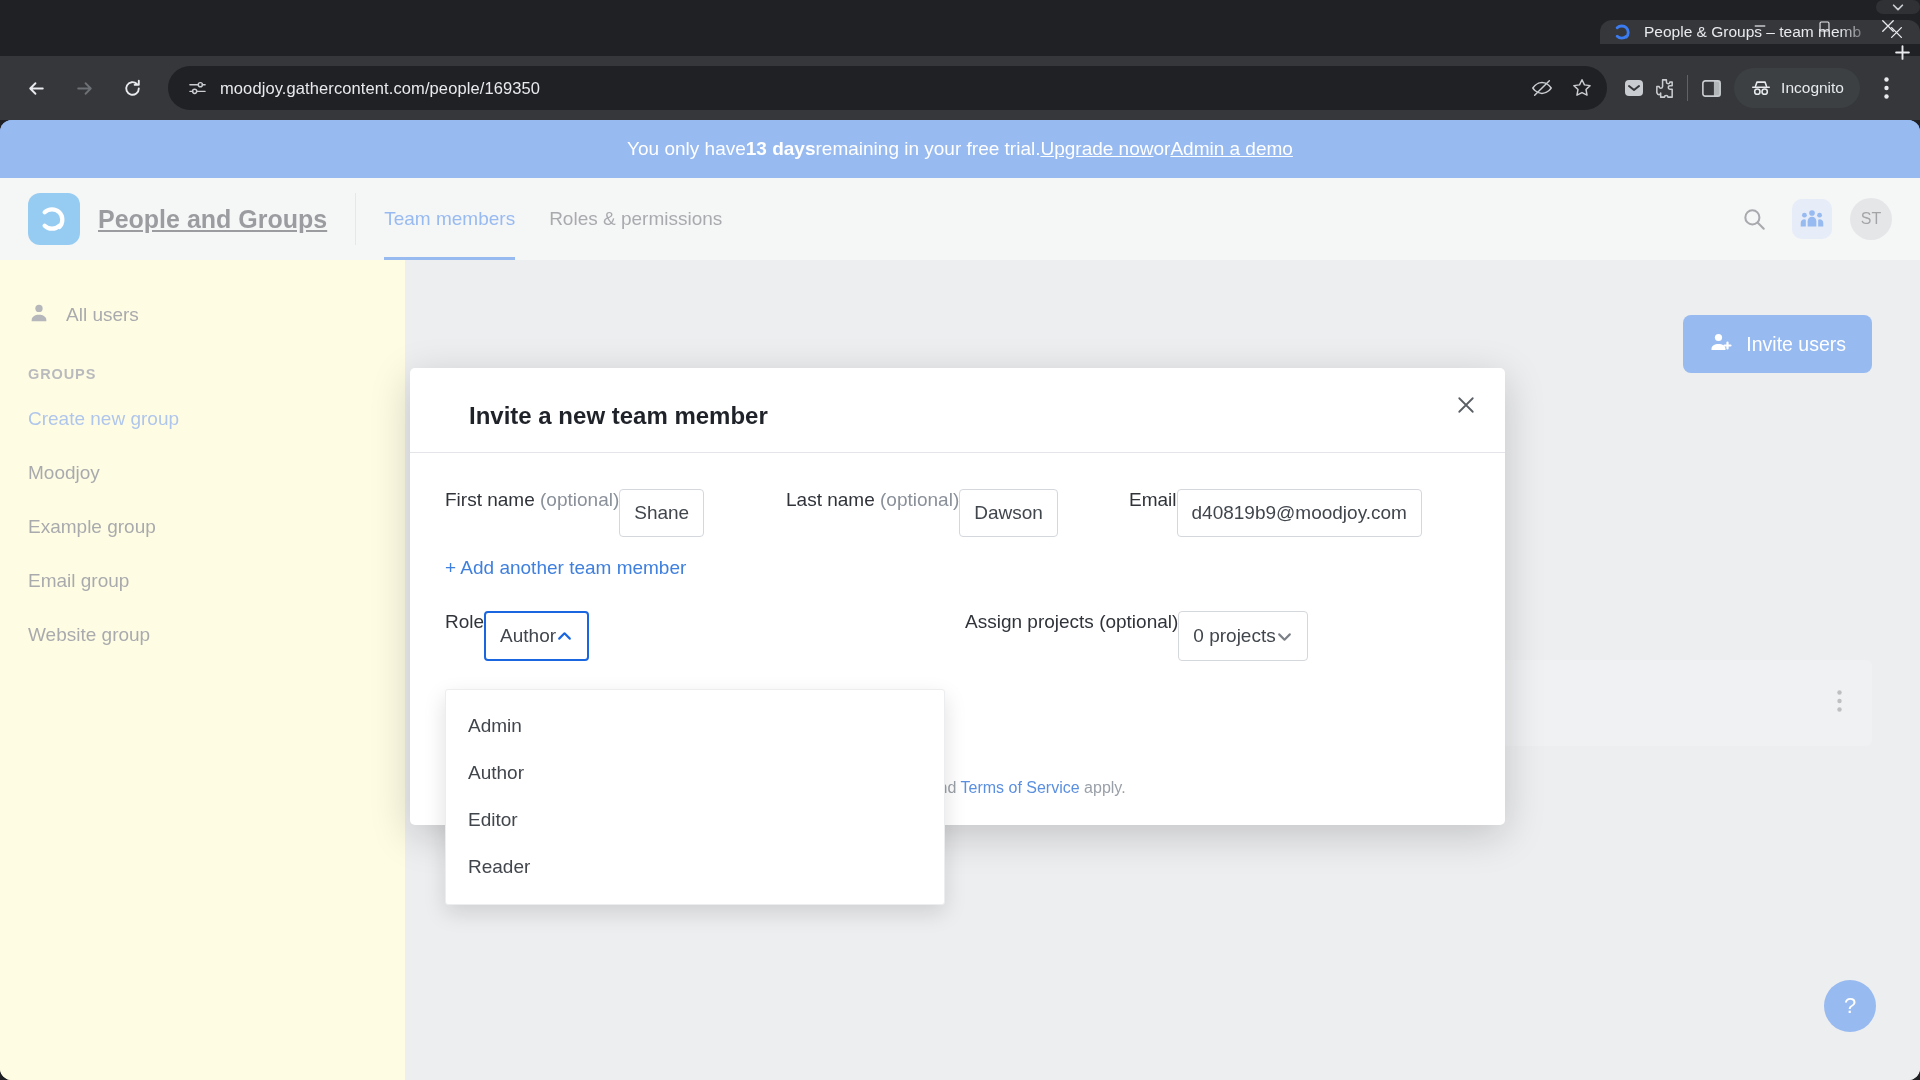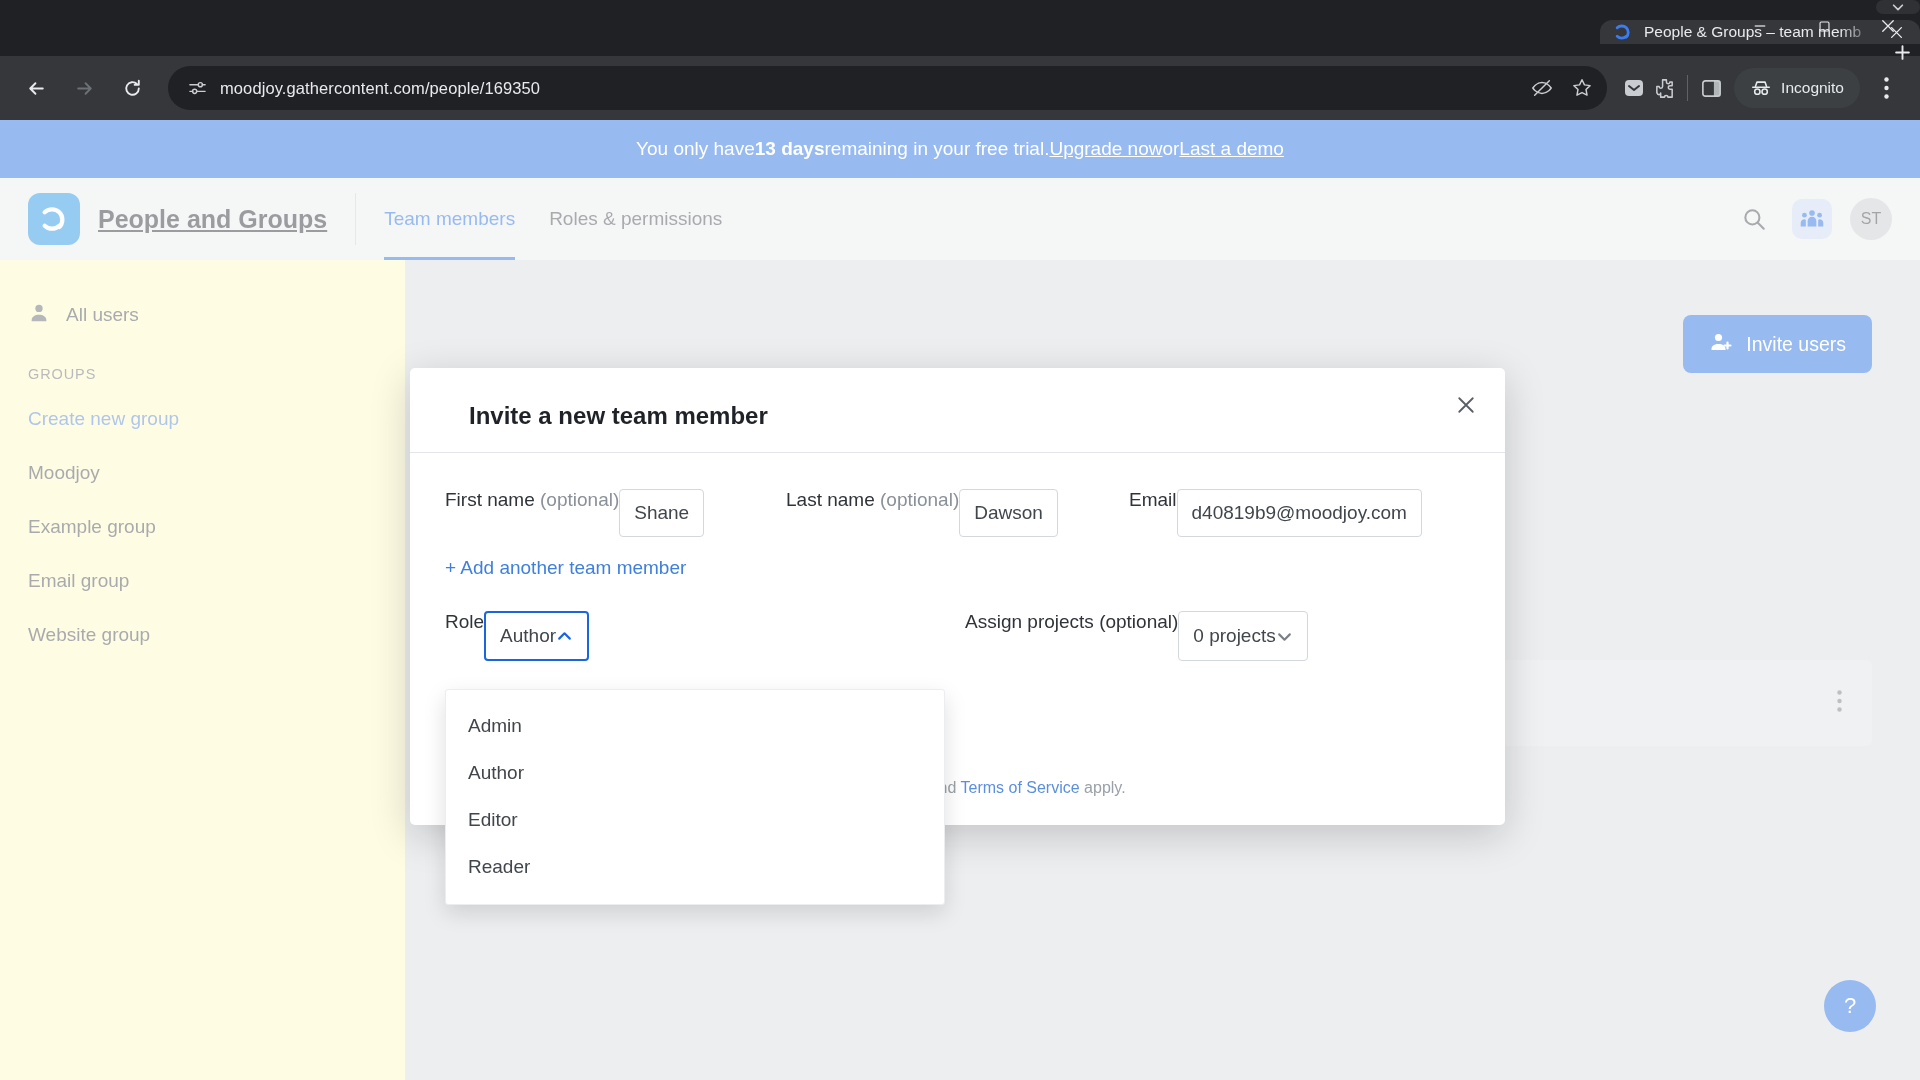"You only have" .viewport { border-radius: none -> 12px }
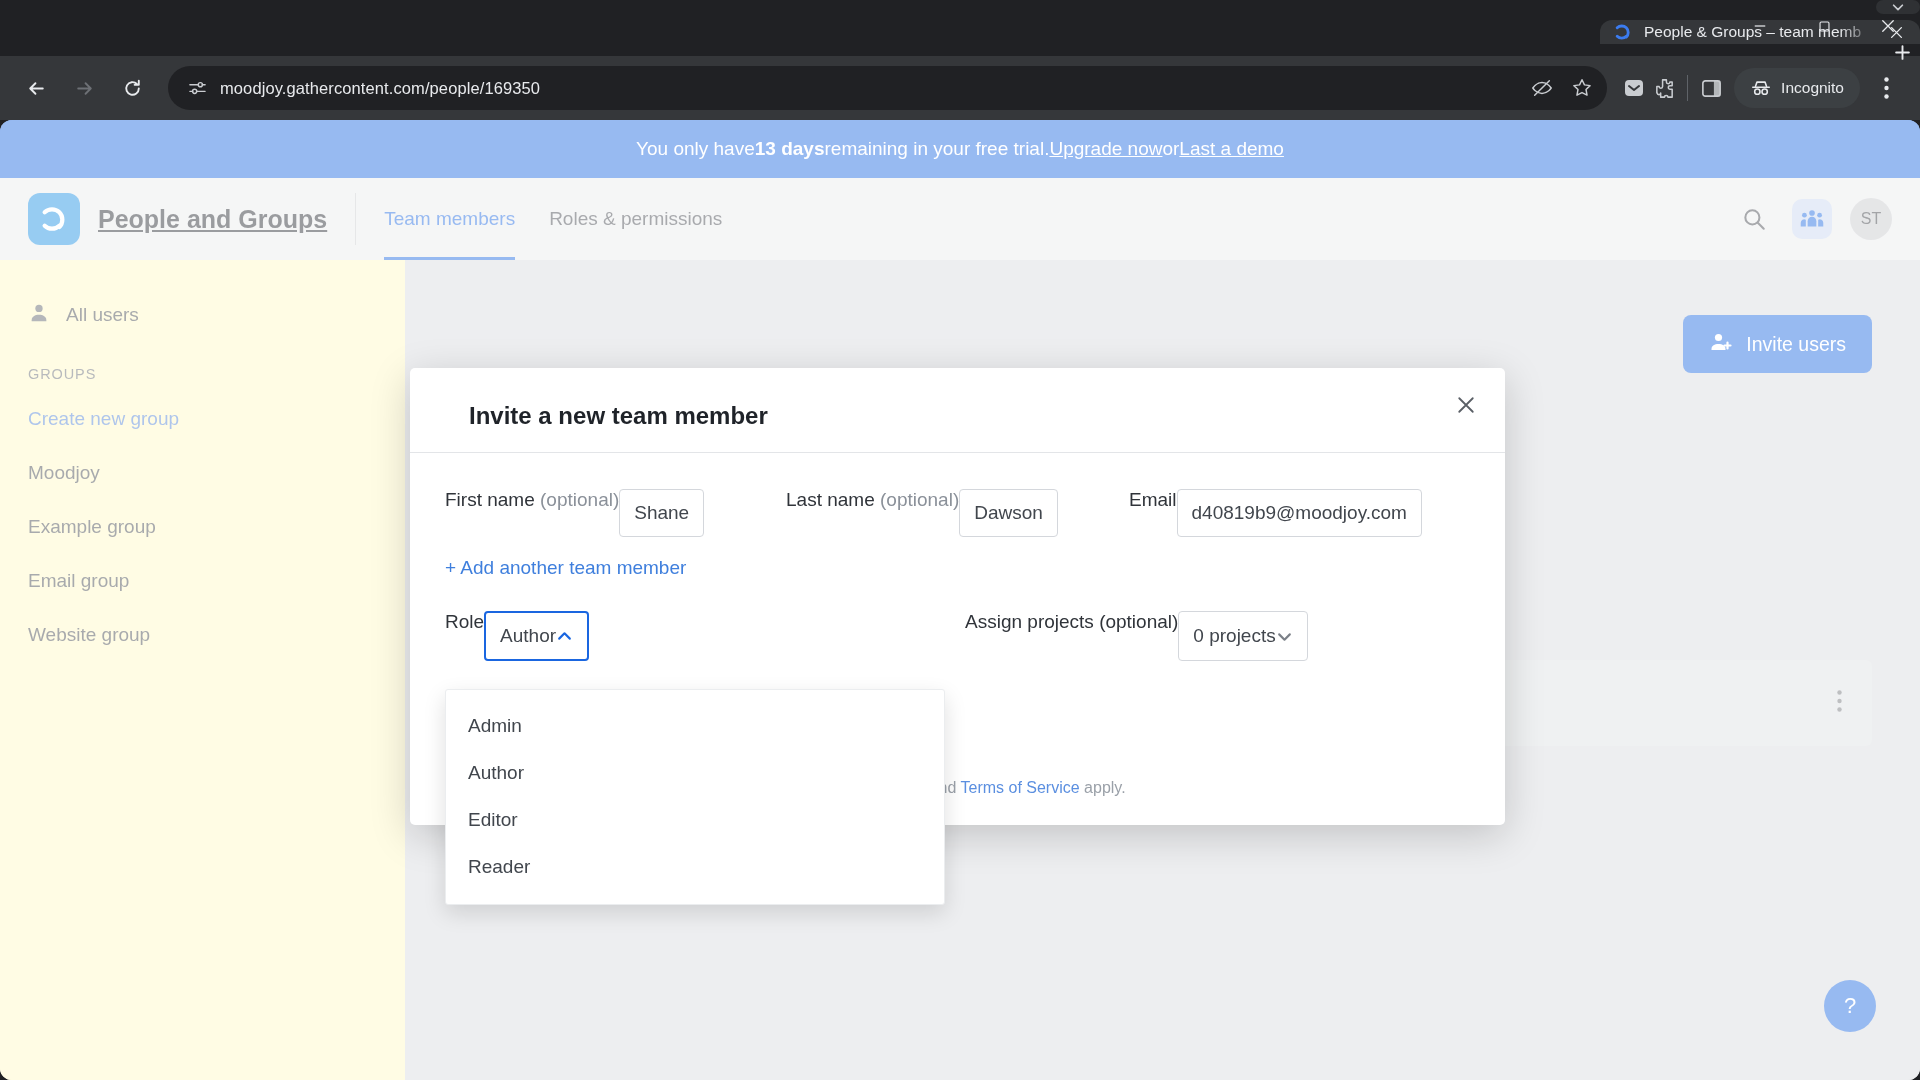"Last a demo" a { text: Last -> Admin }
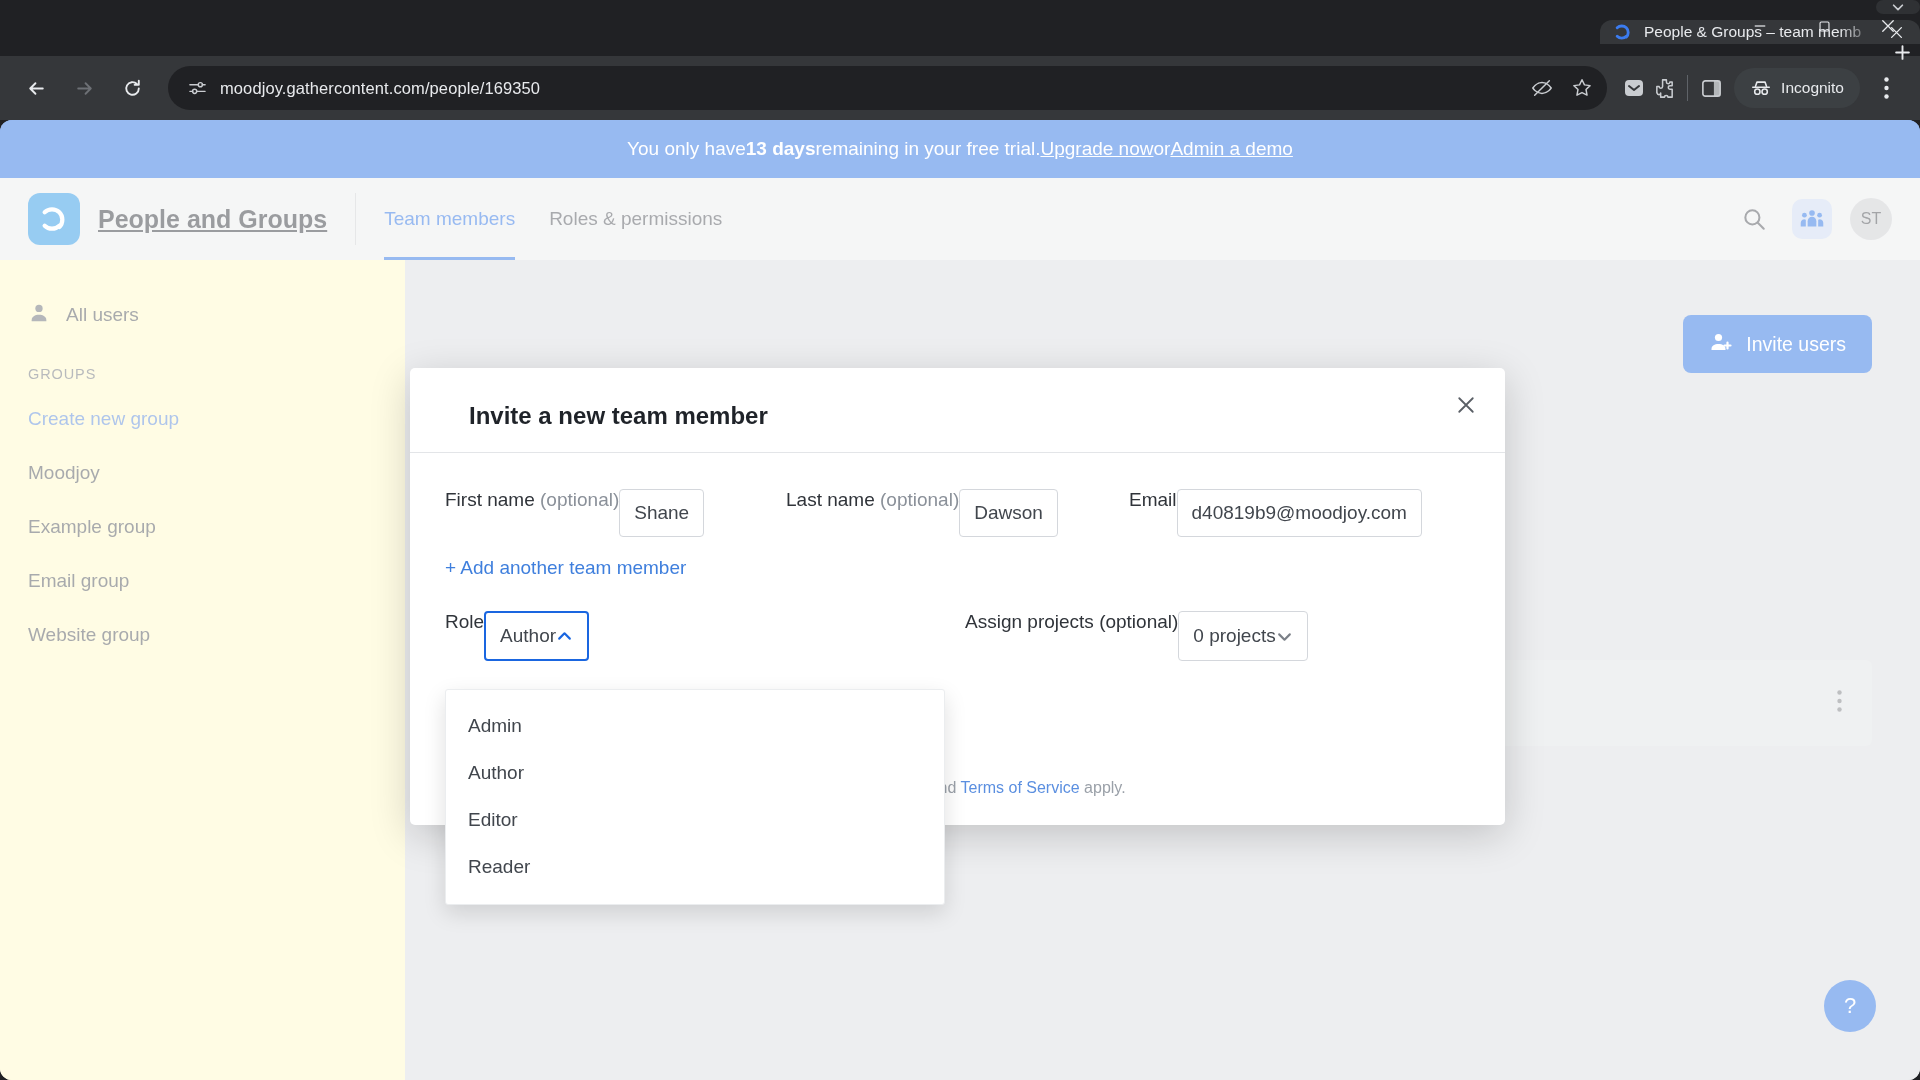"GROUPS" .side-group-label { font-weight: 400 -> 700 }
